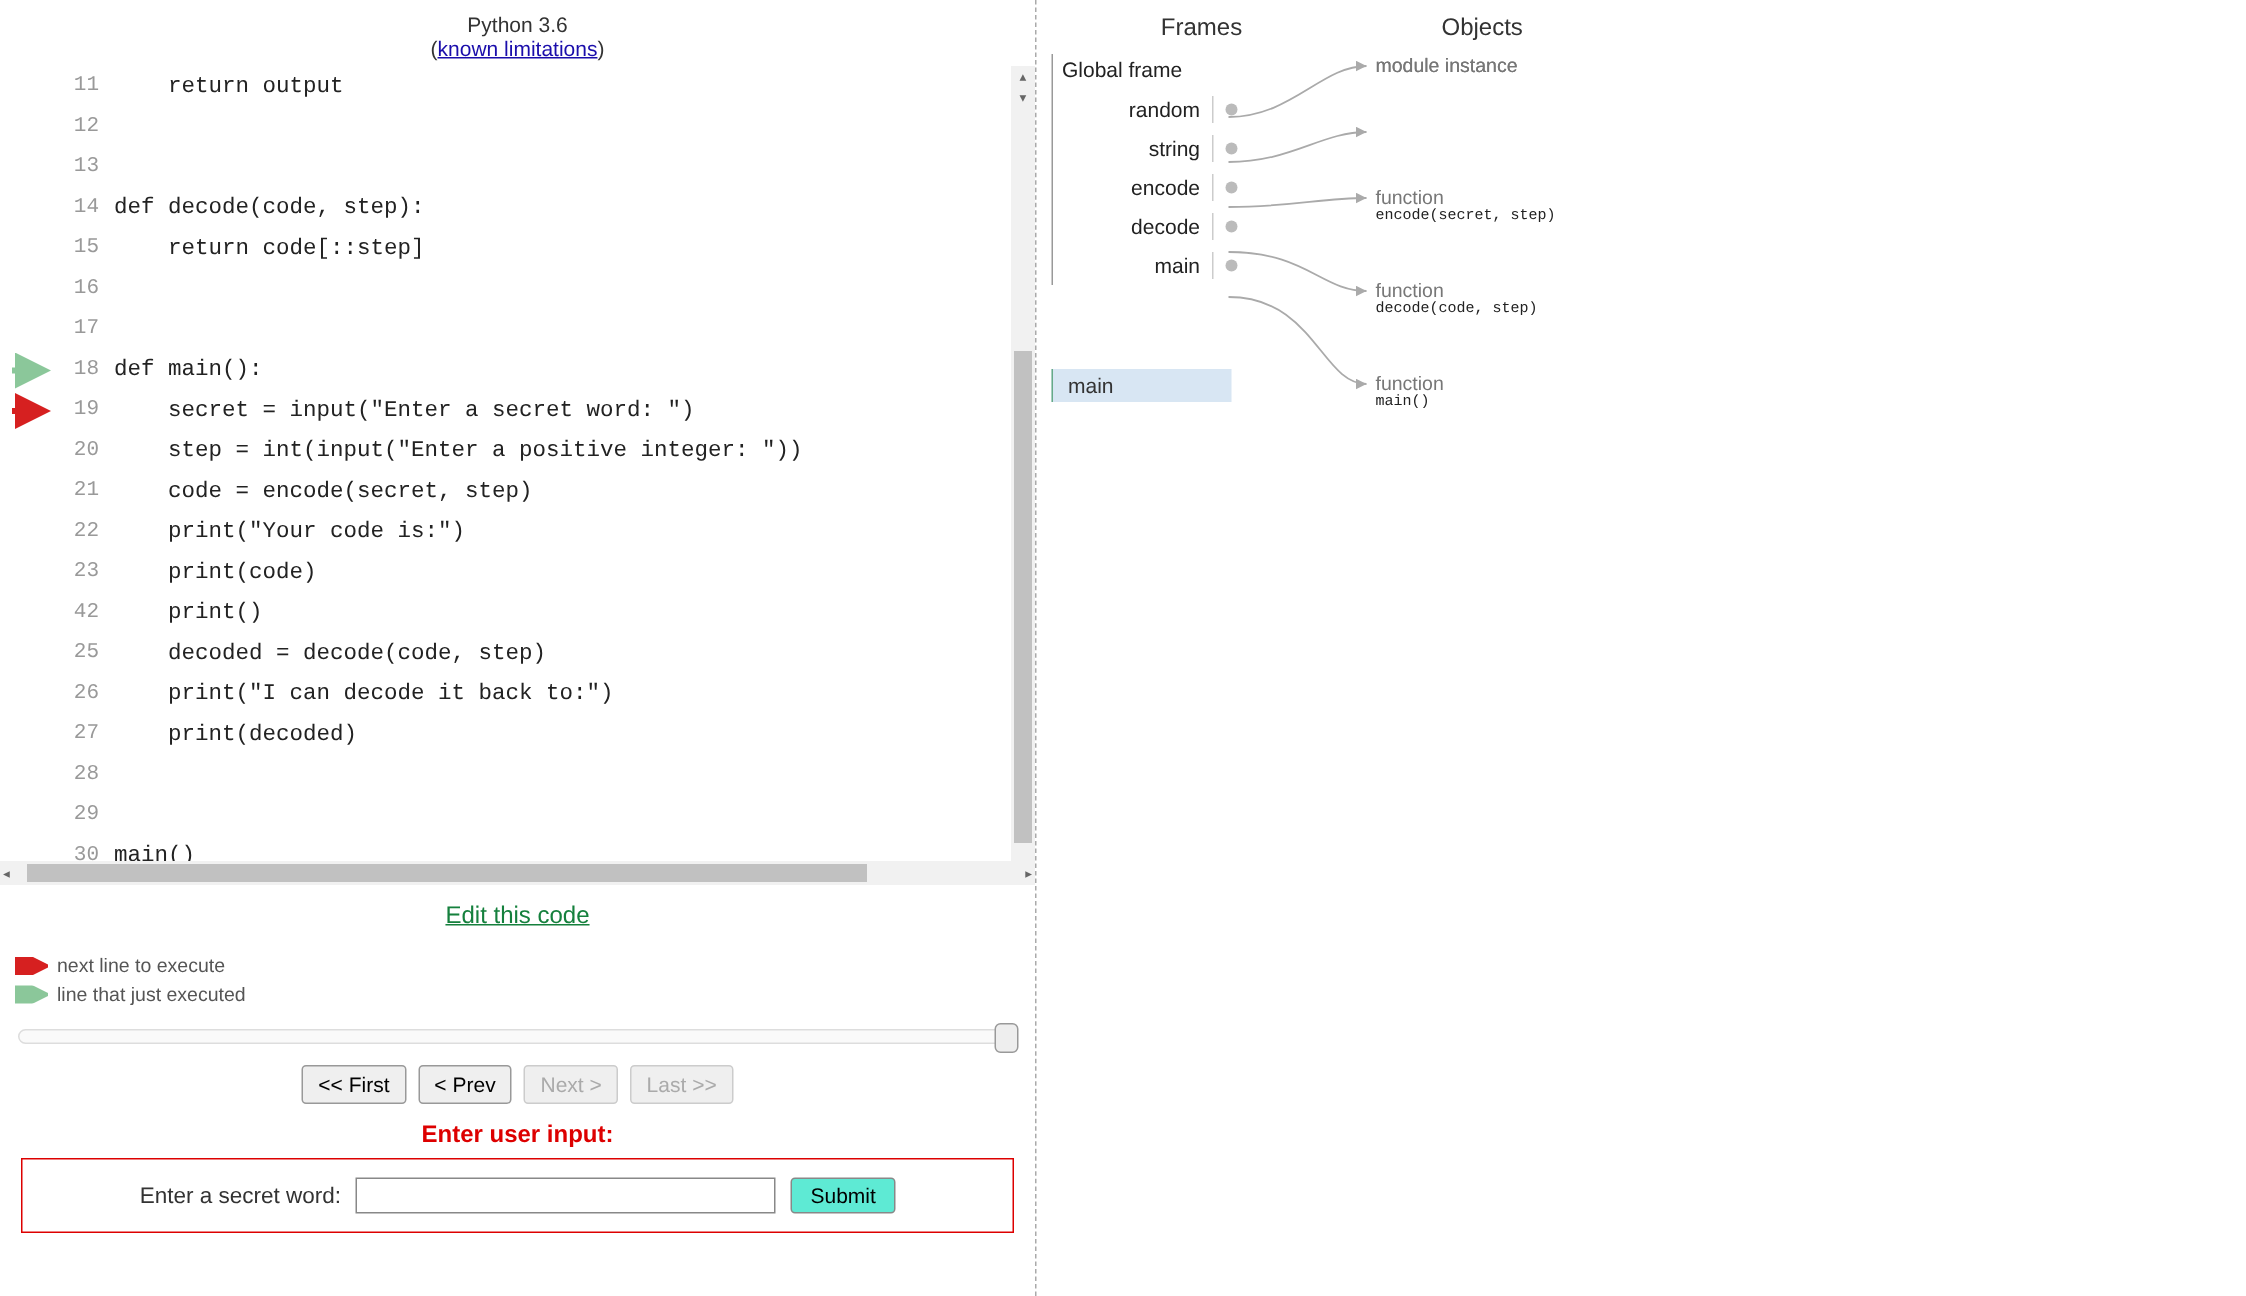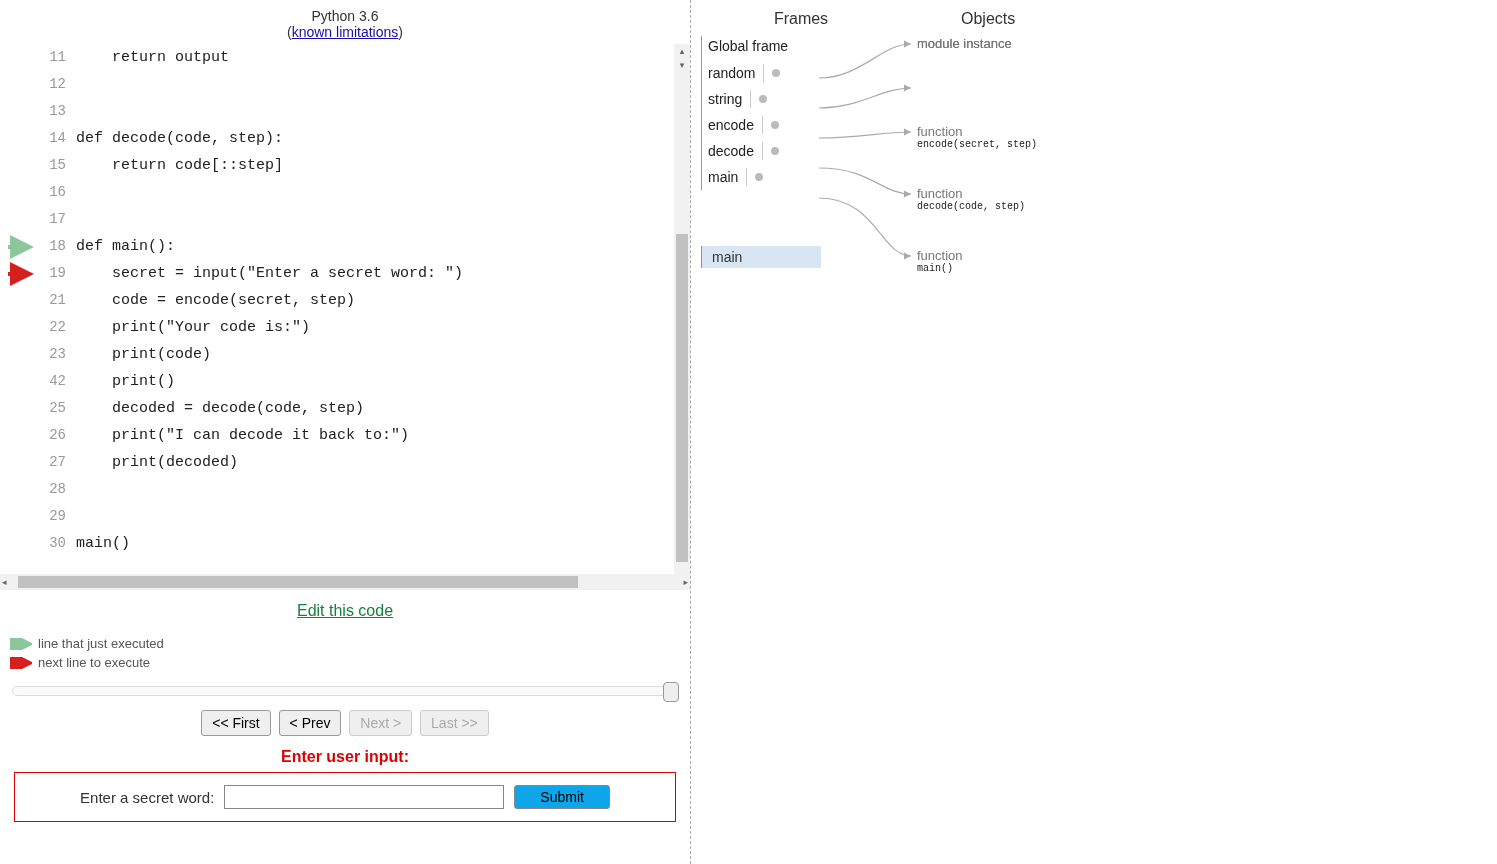"random" .frame-row { justify-content: flex-start -> flex-end }
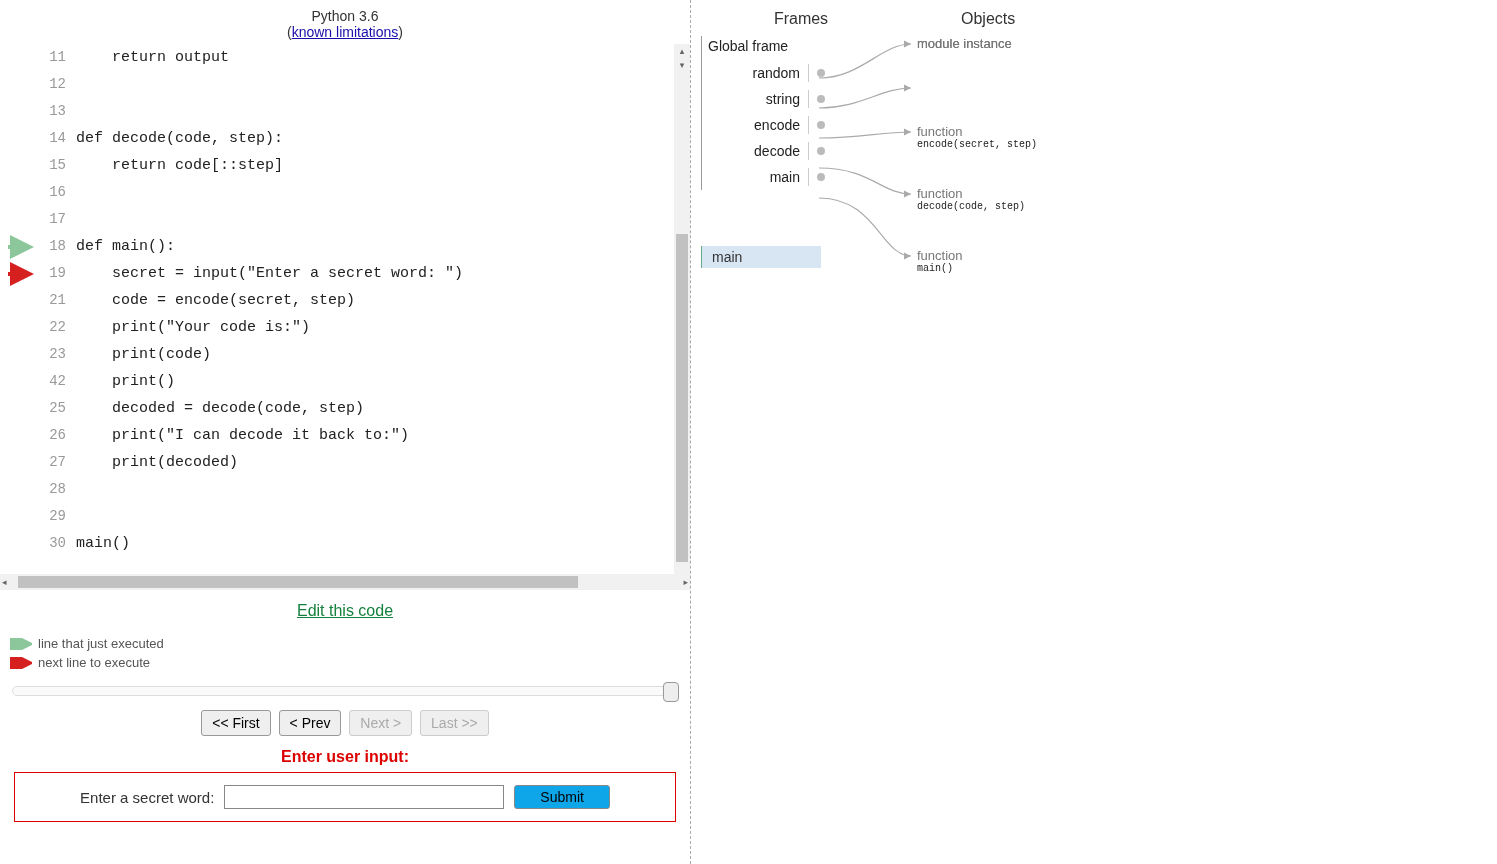"20" div.code-line { html: none -> <div> <span>20</span> <span> step = int(input("Enter a positive integer: "))</span> </div> }
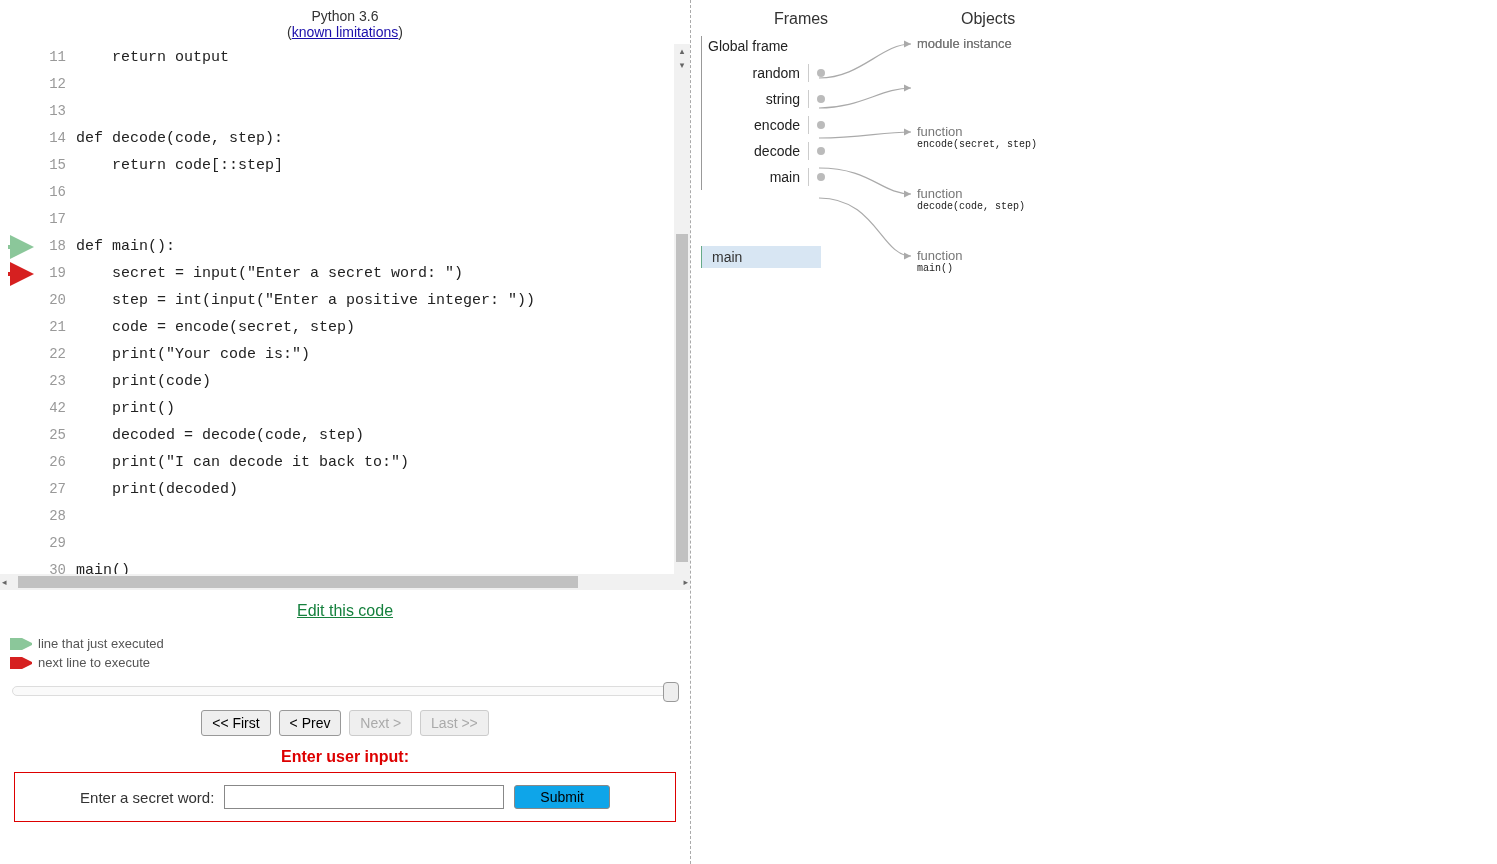"line that just executed" div.legend-row { order: before "next line to execute" -> after "next line to execute" }
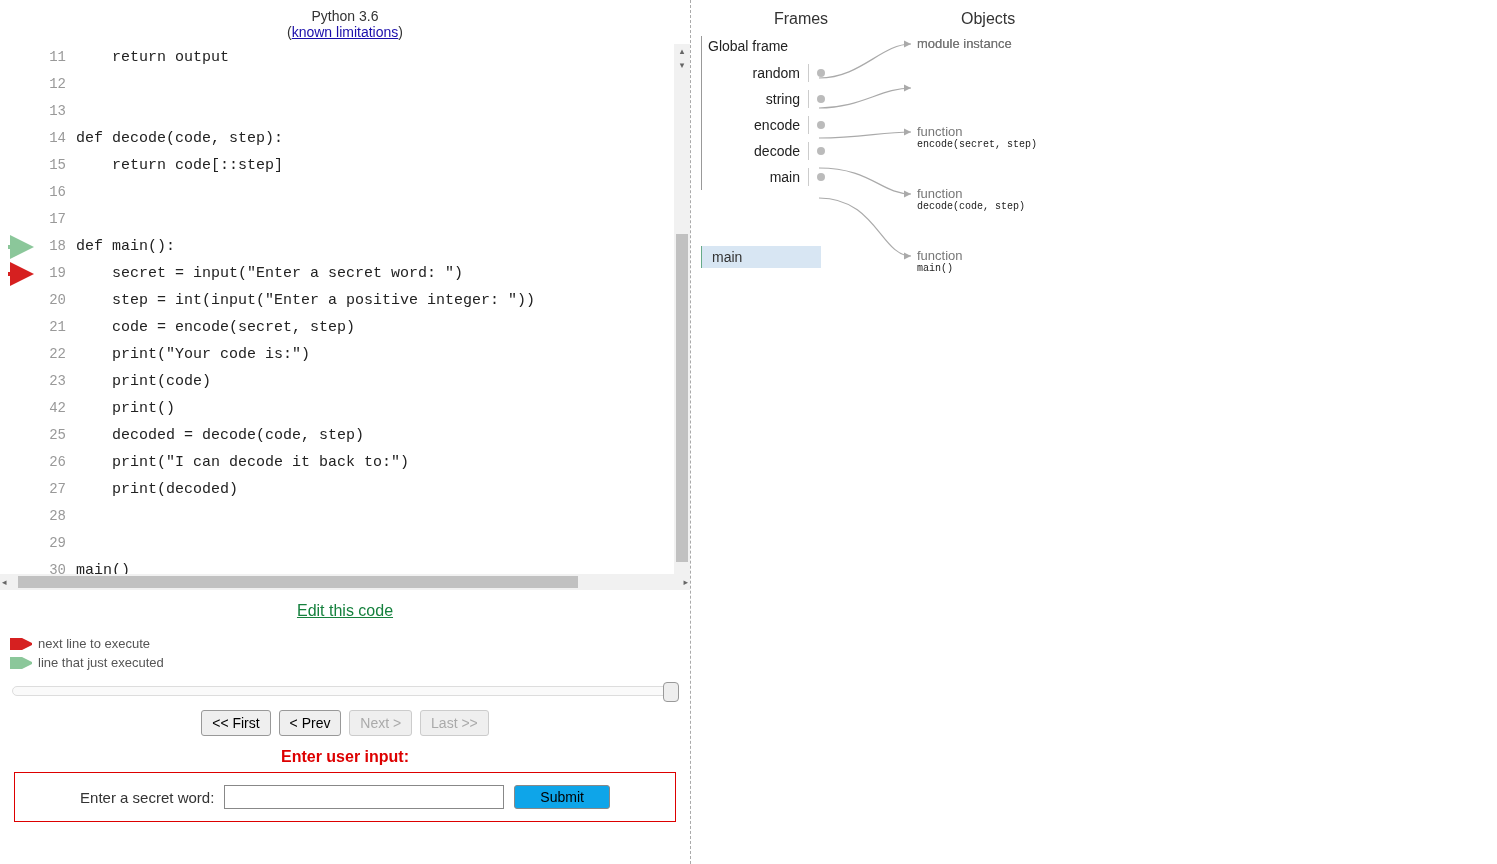"Submit" .input-box button { background: #0ea5e9 -> #5eead4; padding: 3px 25px -> 3px 12px }
